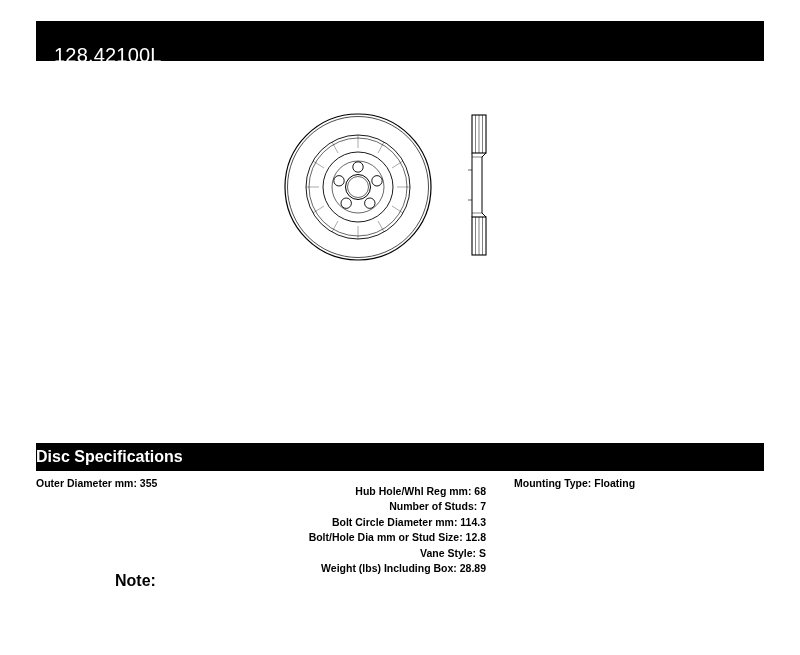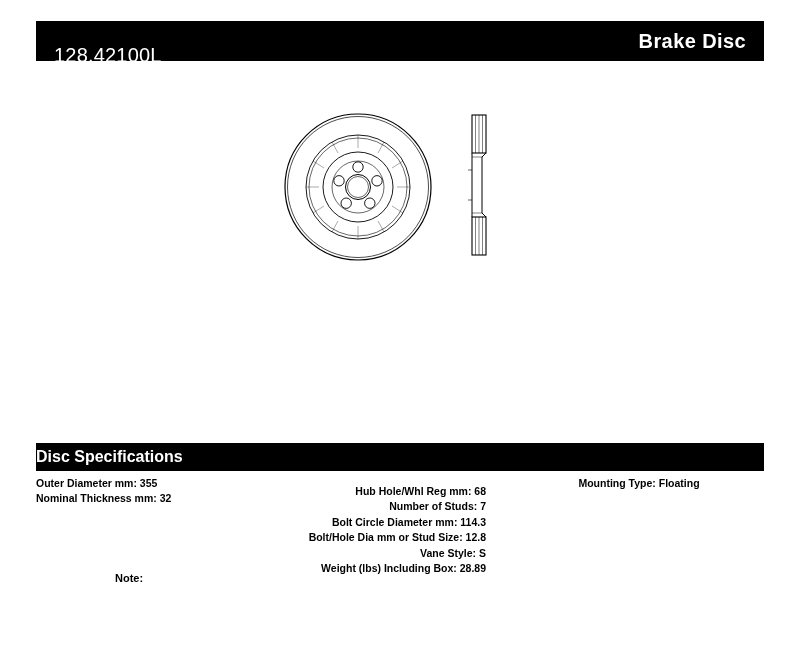"Brake Disc" div.header-title { html: <div>Brake Disc</div> -> none }
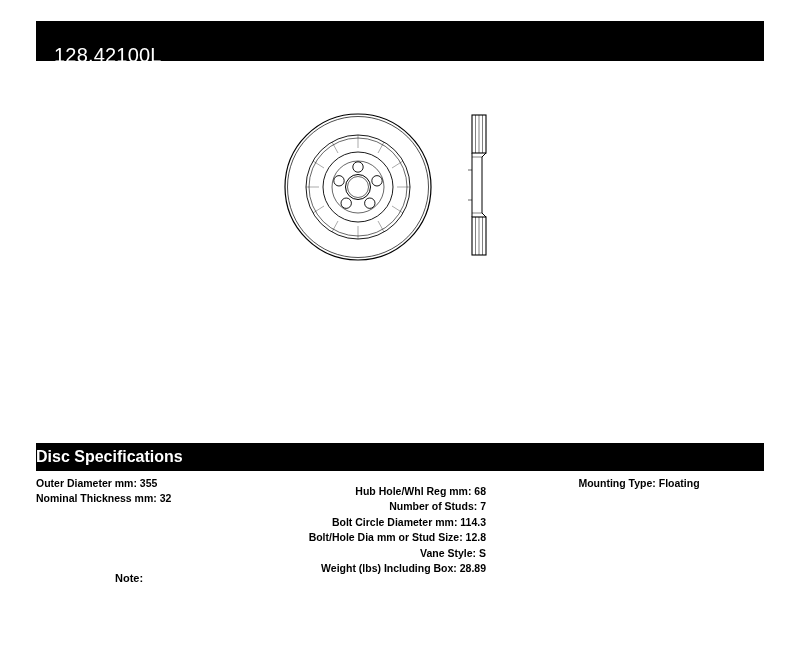"Mounting Type: Floating" .col-right { text-align: center -> left }
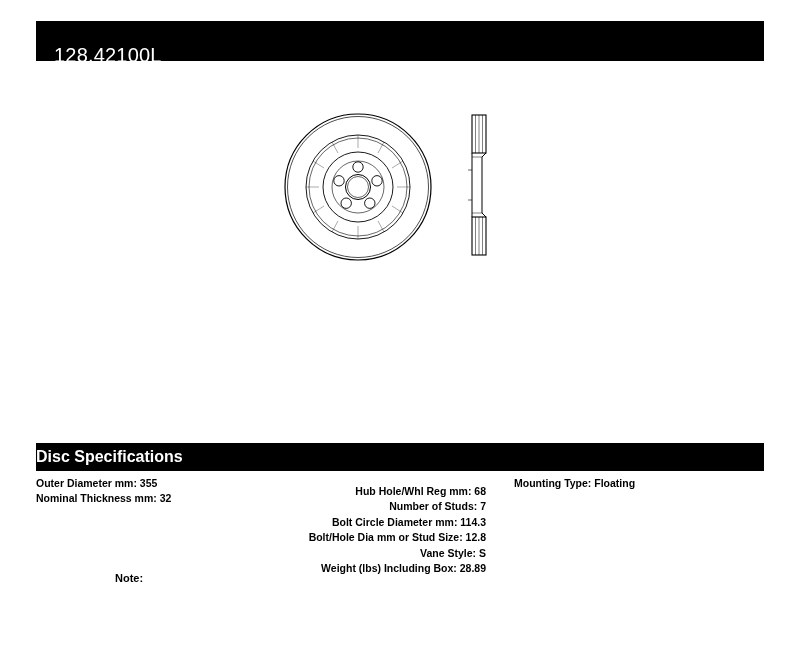"Nominal Thickness mm: 32" div.spec-line { html: <div>Nominal Thickness mm: 32</div> -> none }
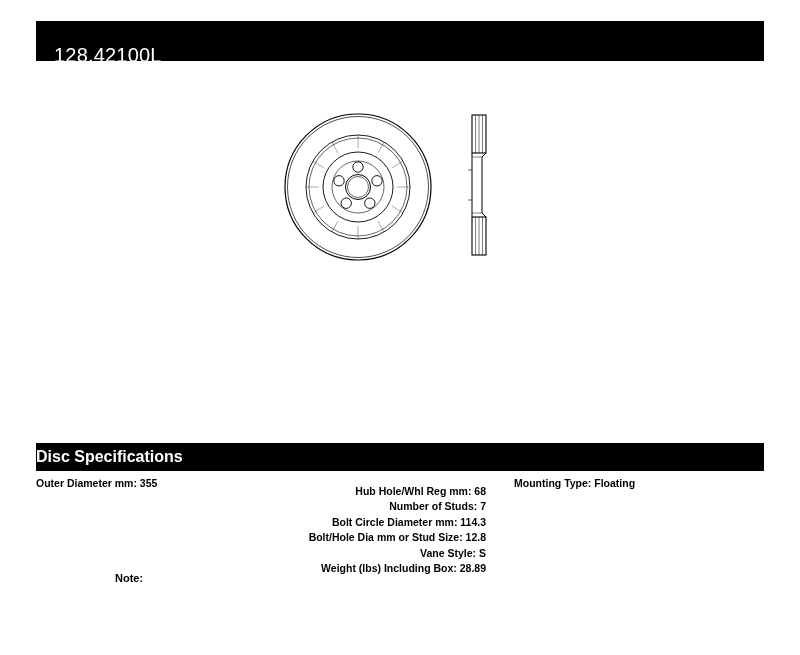"Note:" .note { font-size: 11px -> 16px }
